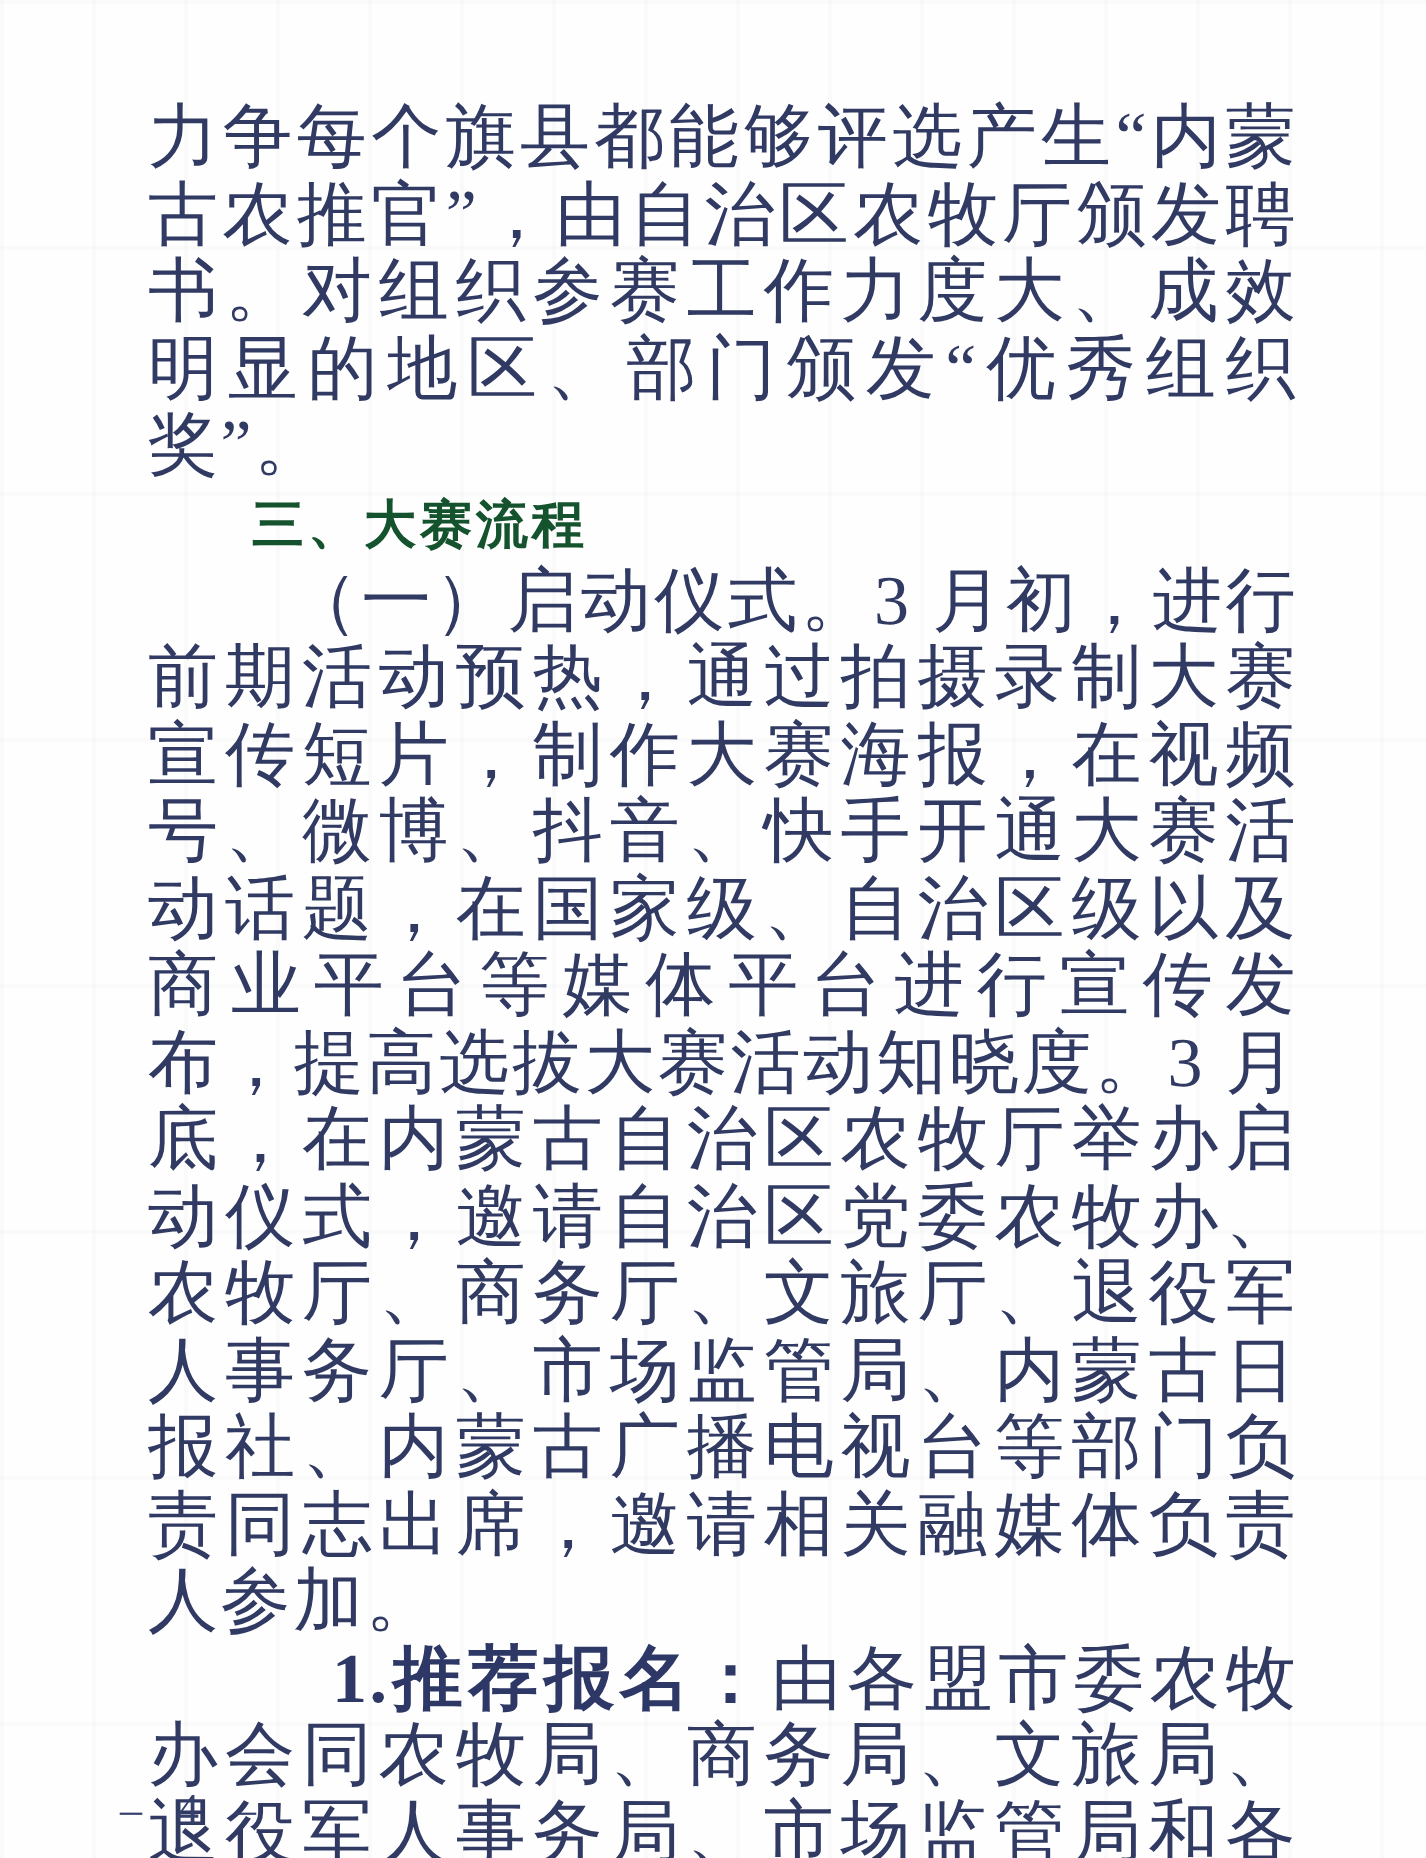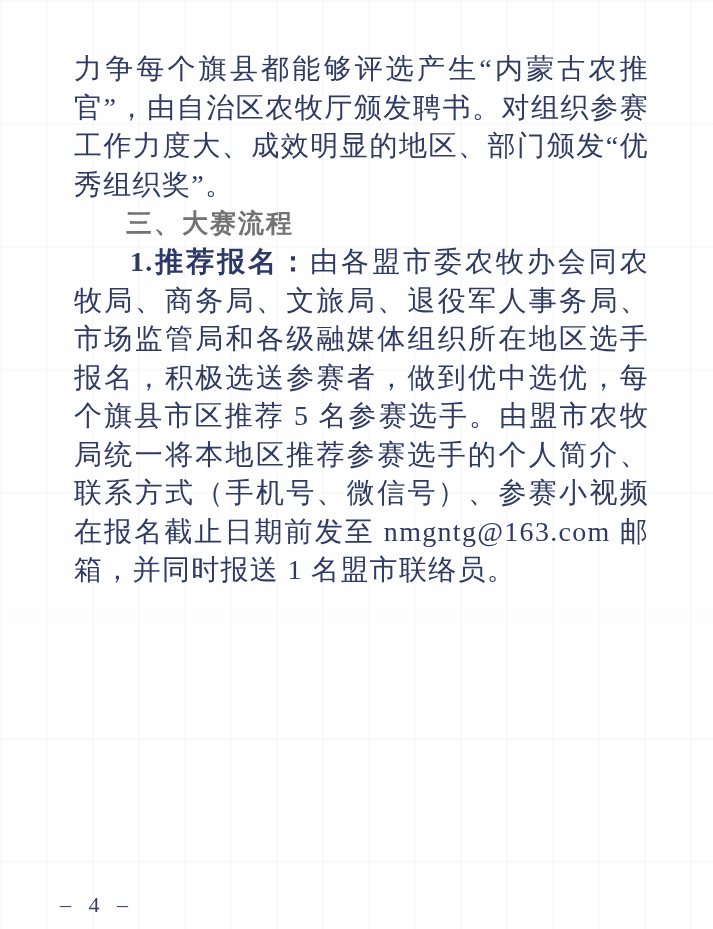"力争每个旗县都能够评选产生“内蒙古农推官”，由自治区农牧厅颁发聘书。对组织参赛工" .doc-para { font-size: 28px -> 35px }
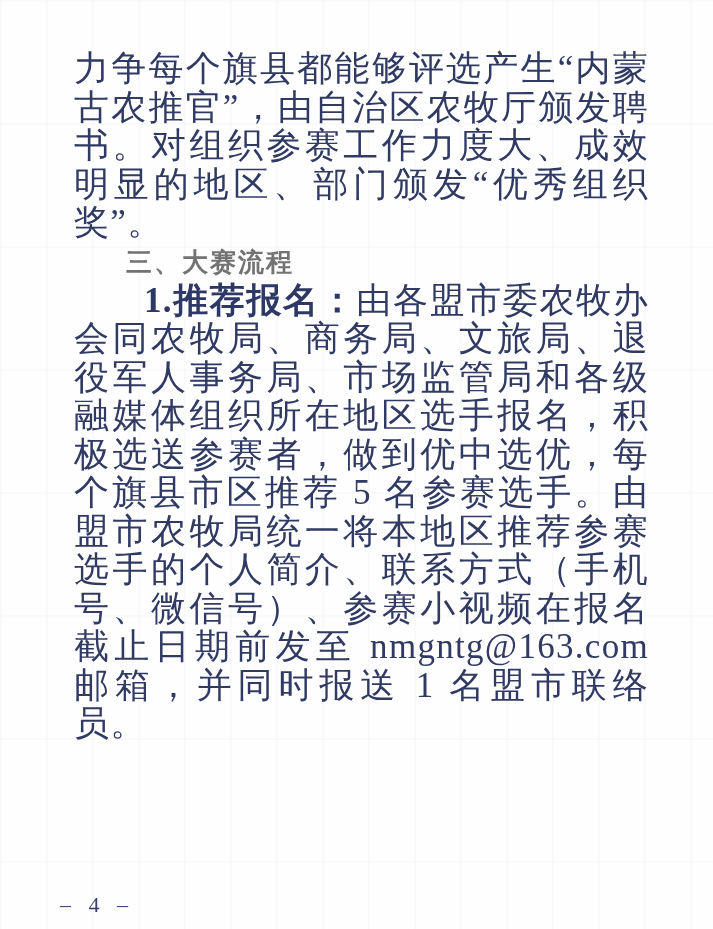"三、大赛流程" .section-heading { color: #737373 -> #14532d }
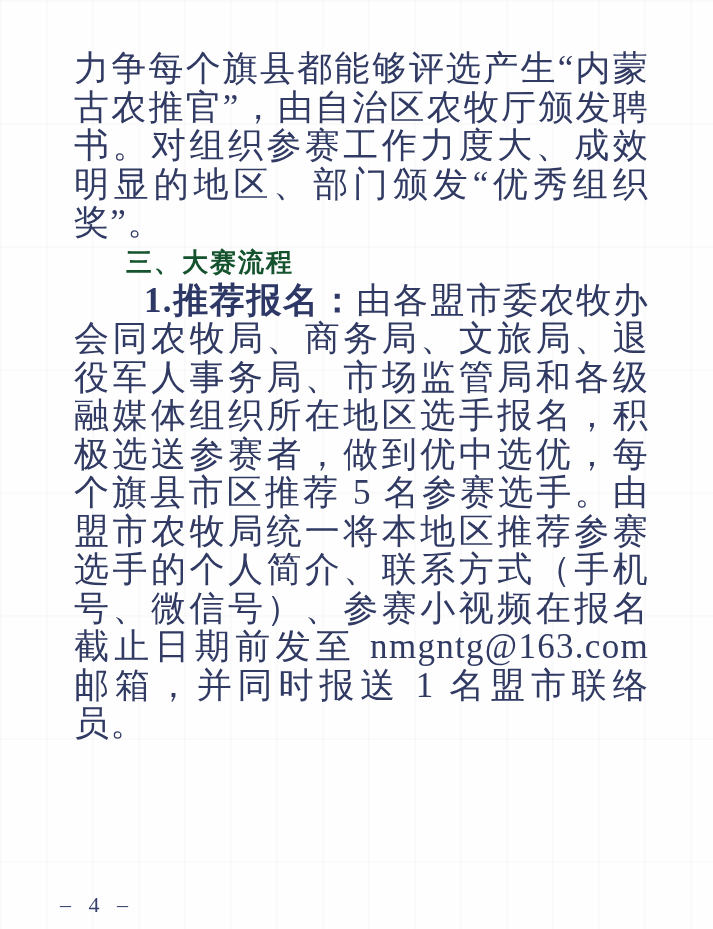"（一）启动仪式。3" p.doc-para { html: none -> <p>（一）启动仪式。3 月初，进行前期活动预热，通过拍摄录制大赛宣传短片，制作大赛海报，在视频号、微博、抖音、快手开通大赛活动话题，在国家级、自治区级以及商业平台等媒体平台进行宣传发布，提高选拔大赛活动知晓度。3 月底，在内蒙古自治区农牧厅举办启动仪式，邀请自治区党委农牧办、农牧厅、商务厅、文旅厅、退役军人事务厅、市场监管局、内蒙古日报社、内蒙古广播电视台等部门负责同志出席，邀请相关融媒体负责人参加。</p> }
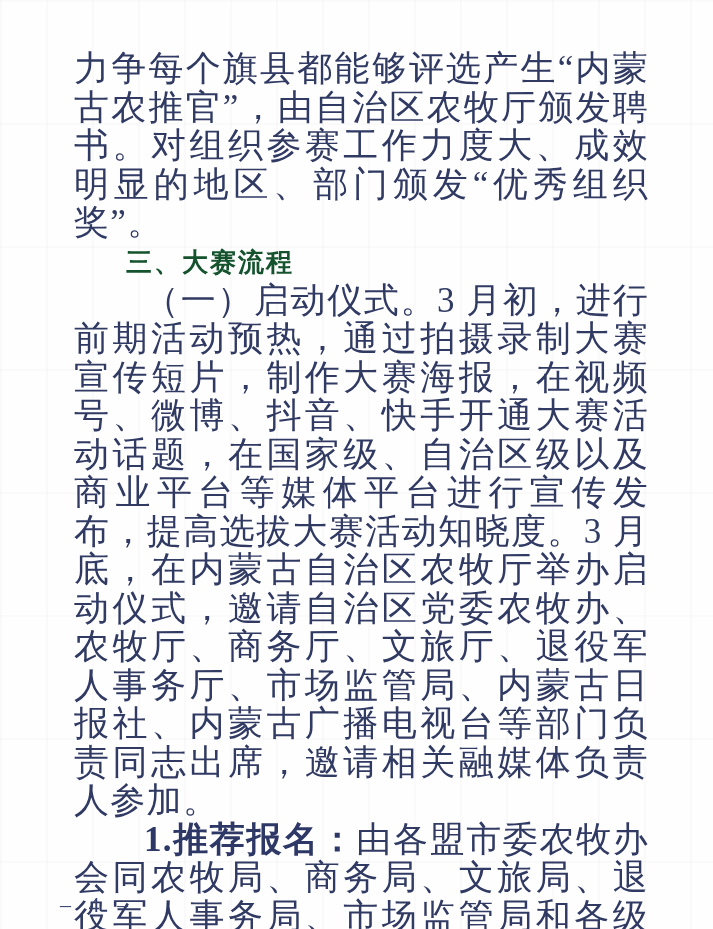"1.推荐报名：" .lead { margin-left: none -> 22px }
